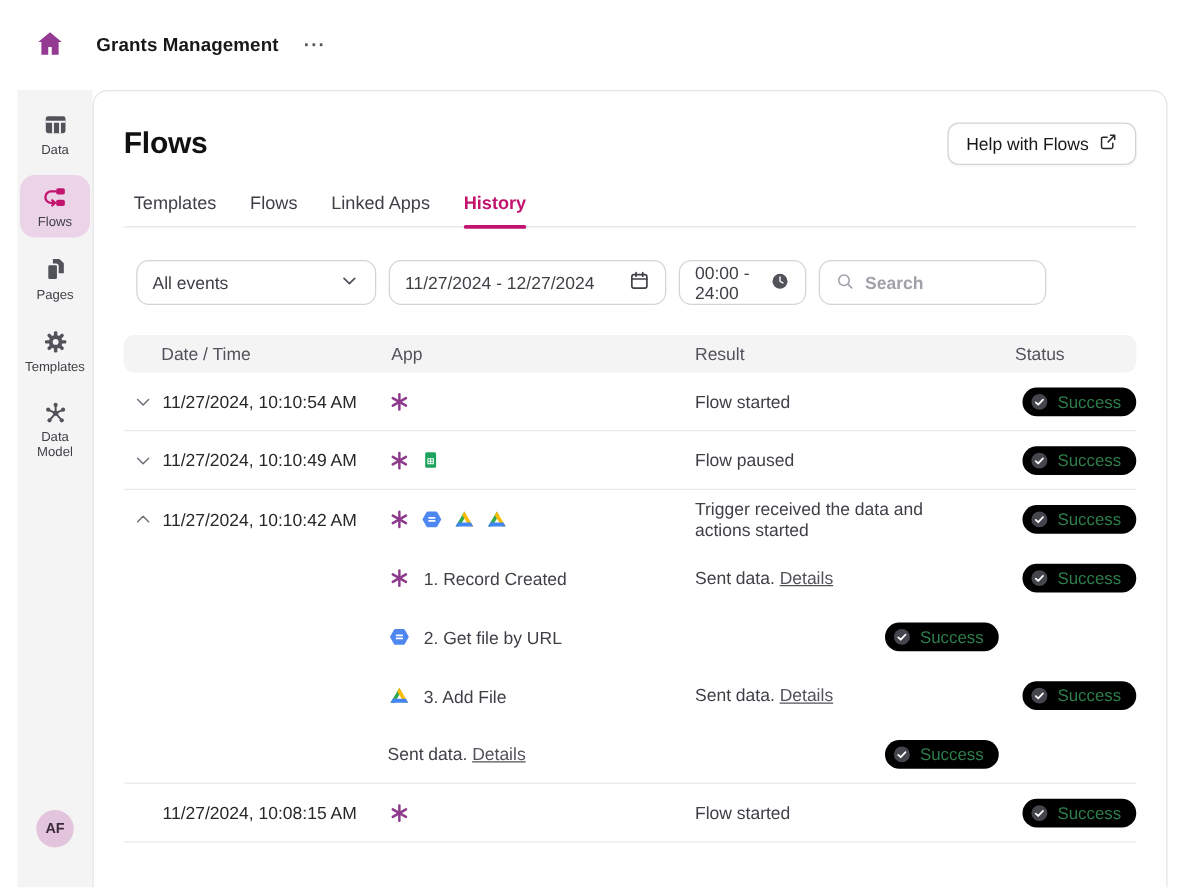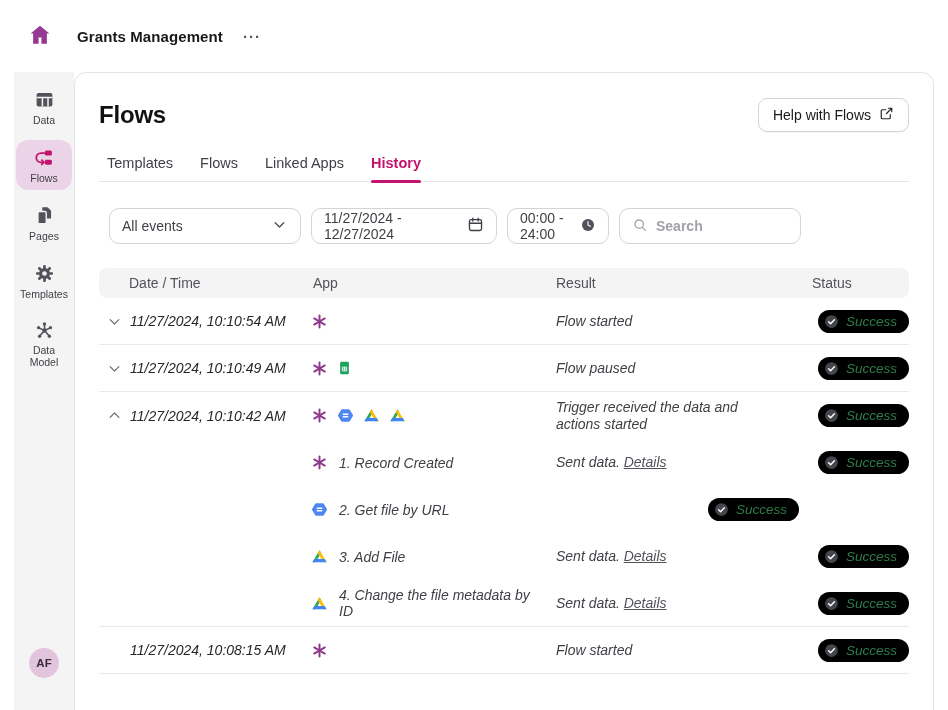"11/27/2024 - 12/27/2024" .ctl-date { width: 186px -> 222px }
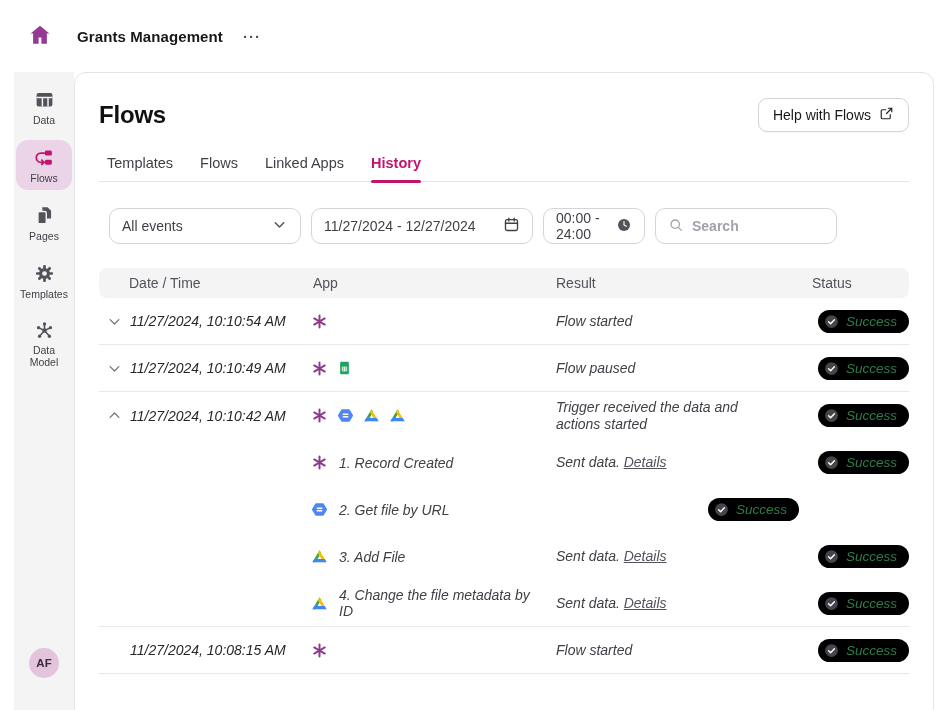"11/27/2024, 10:10:54 AM" .trow { font-style: italic -> none }
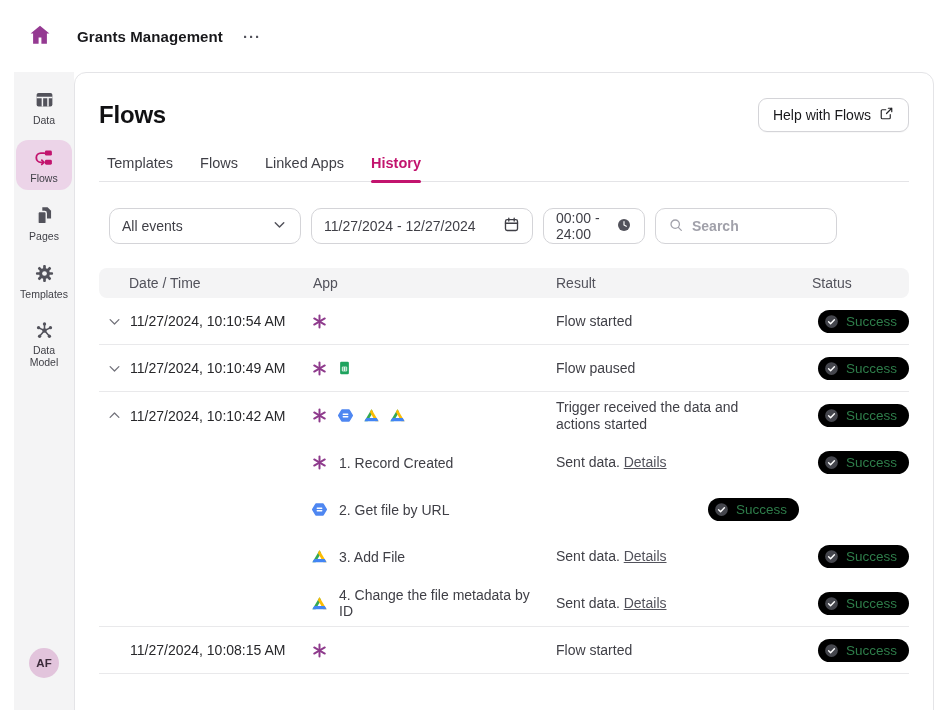"4. Change the file metadata" div.c-app { html: <div> <span> <svg> <polygon></polygon> <polygon></polygon> <polygon></polygon> </svg> </span> <span>4. Change the file metadata by ID</span> </div> -> none }
